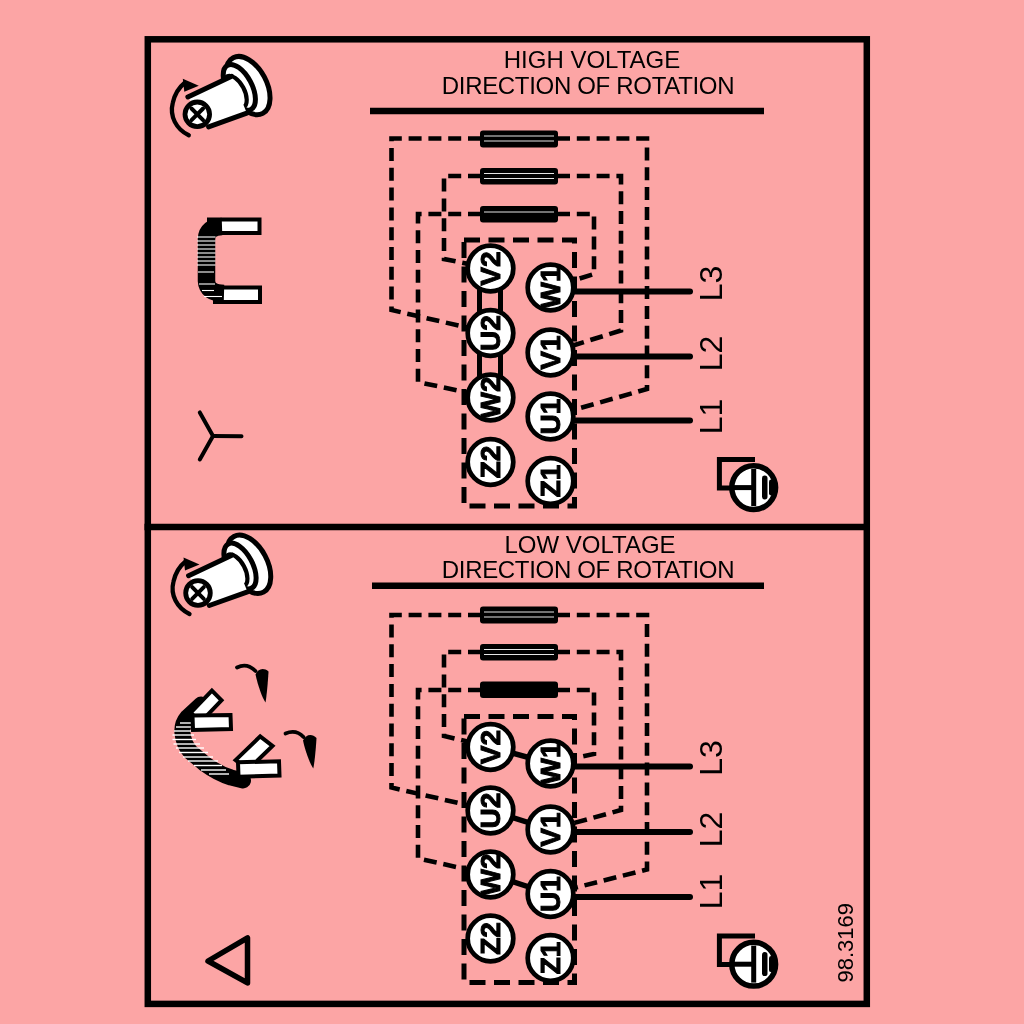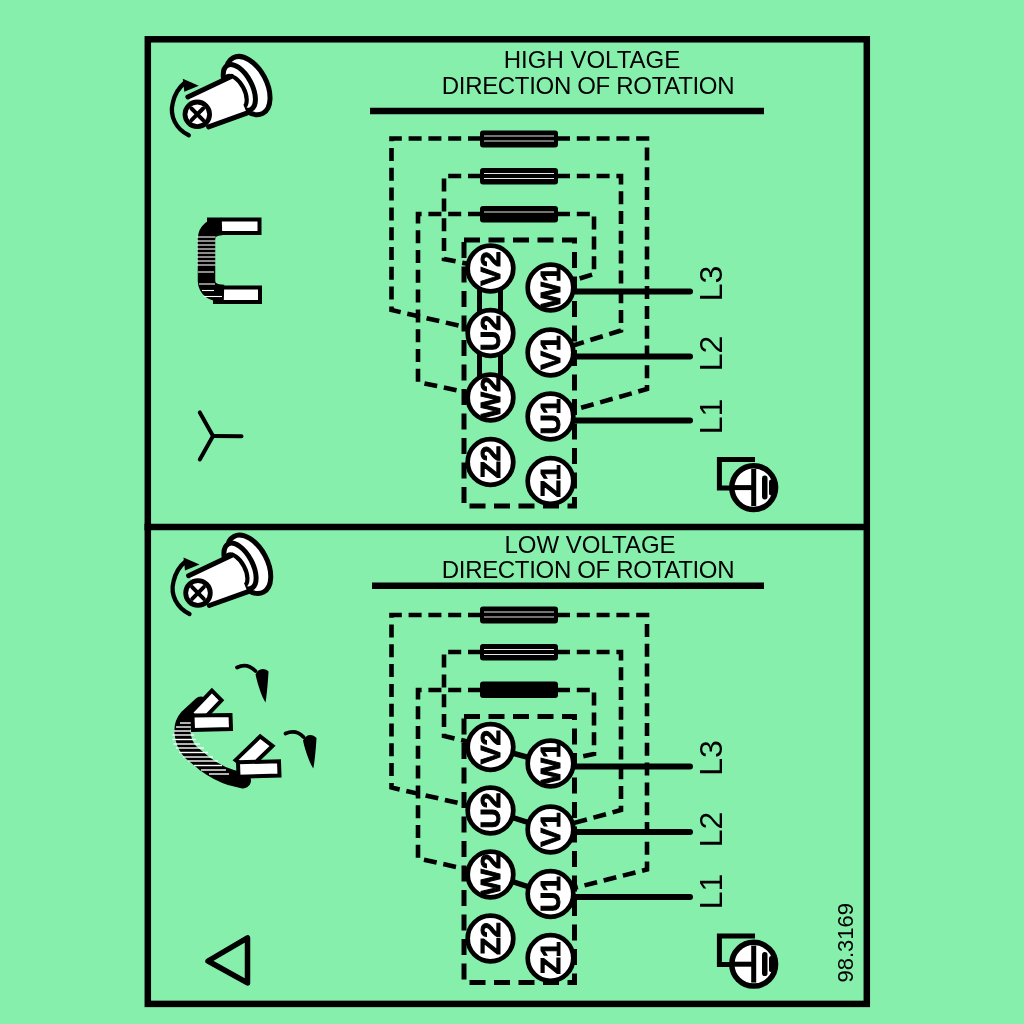"HIGH VOLTAGE" #stage { background: #86efac -> #fca5a5 }
